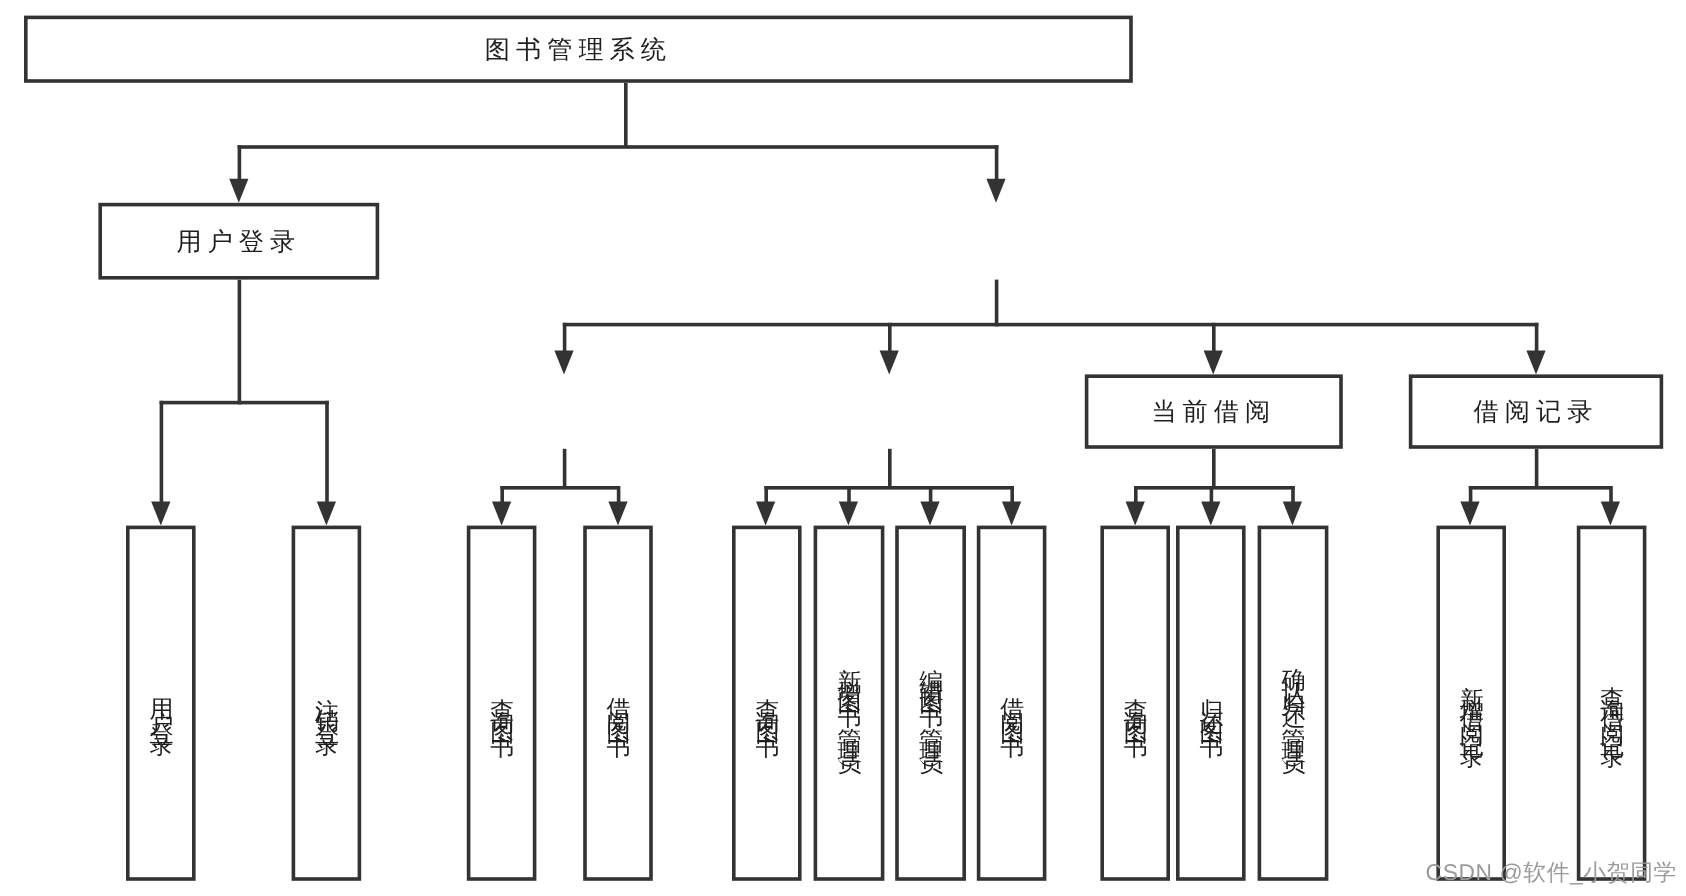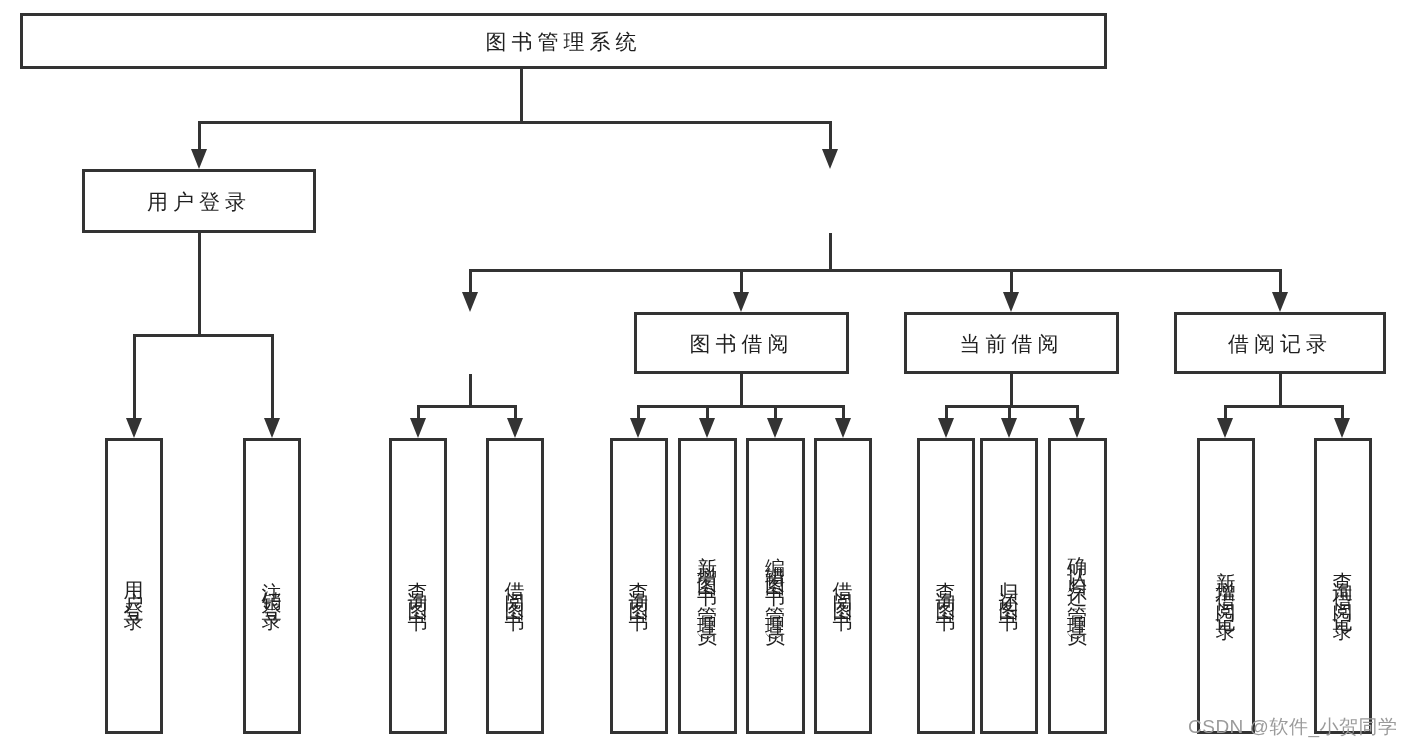"图书管理系统" div.node { width: 1087px -> 924px }
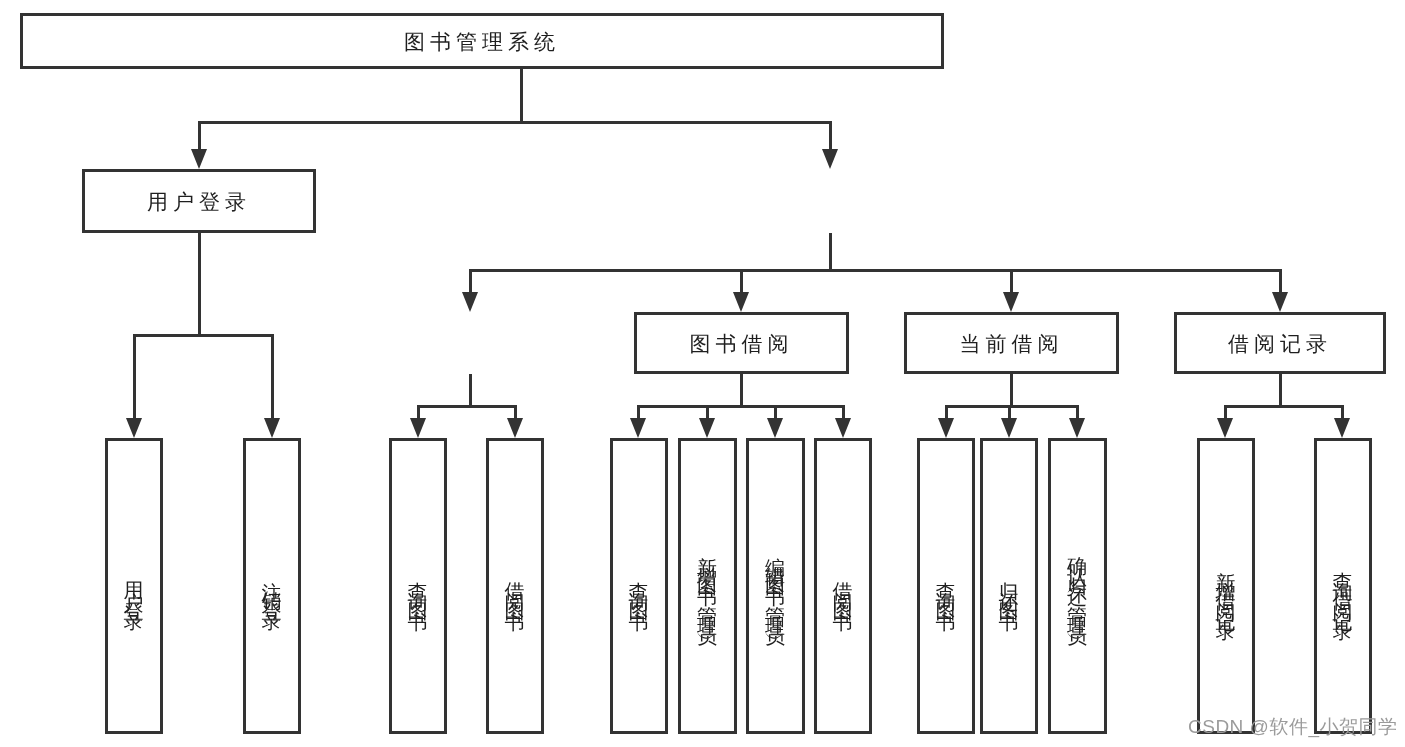"图书借阅" div.node { html: <div> <span>图书借阅</span> </div> -> none }
